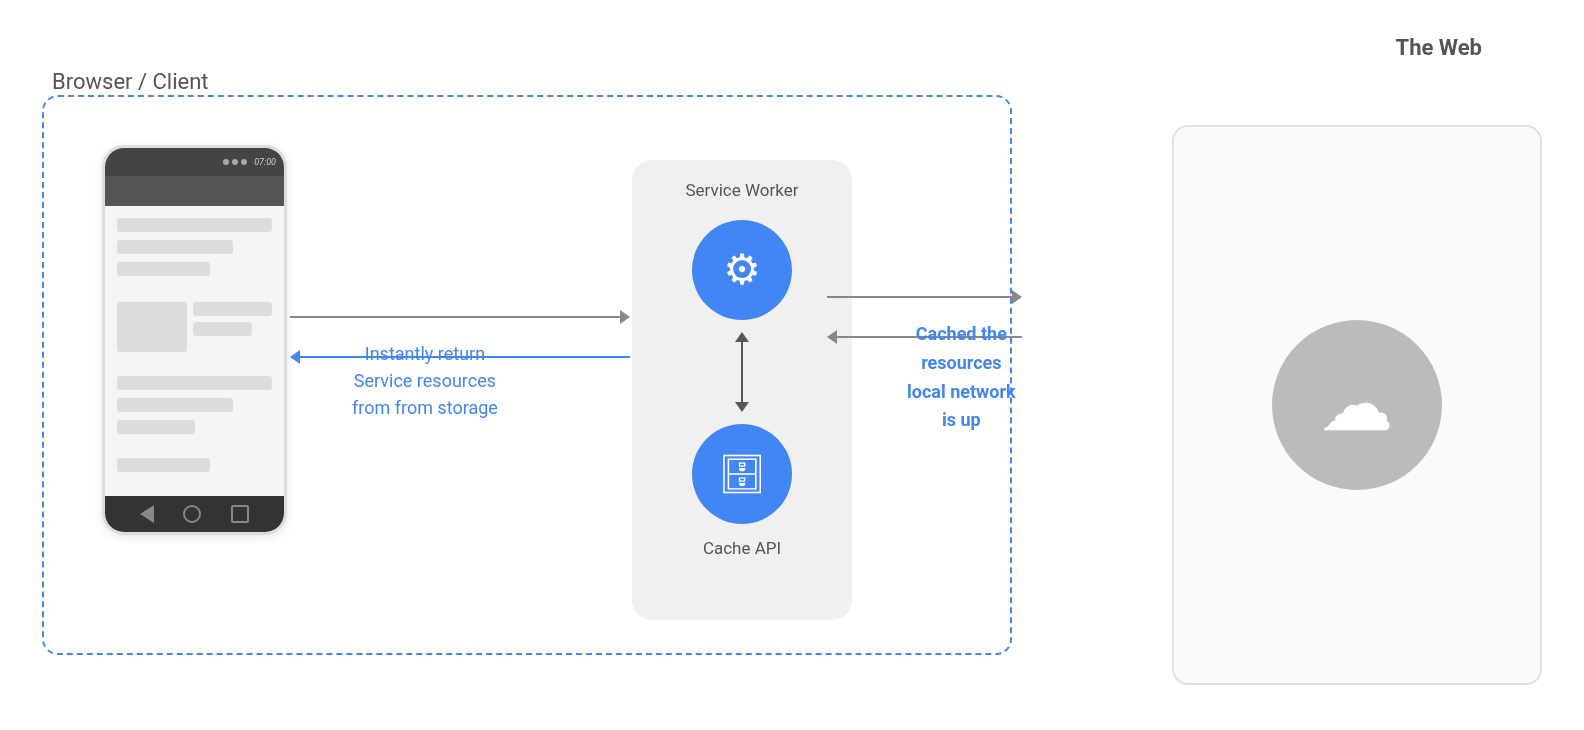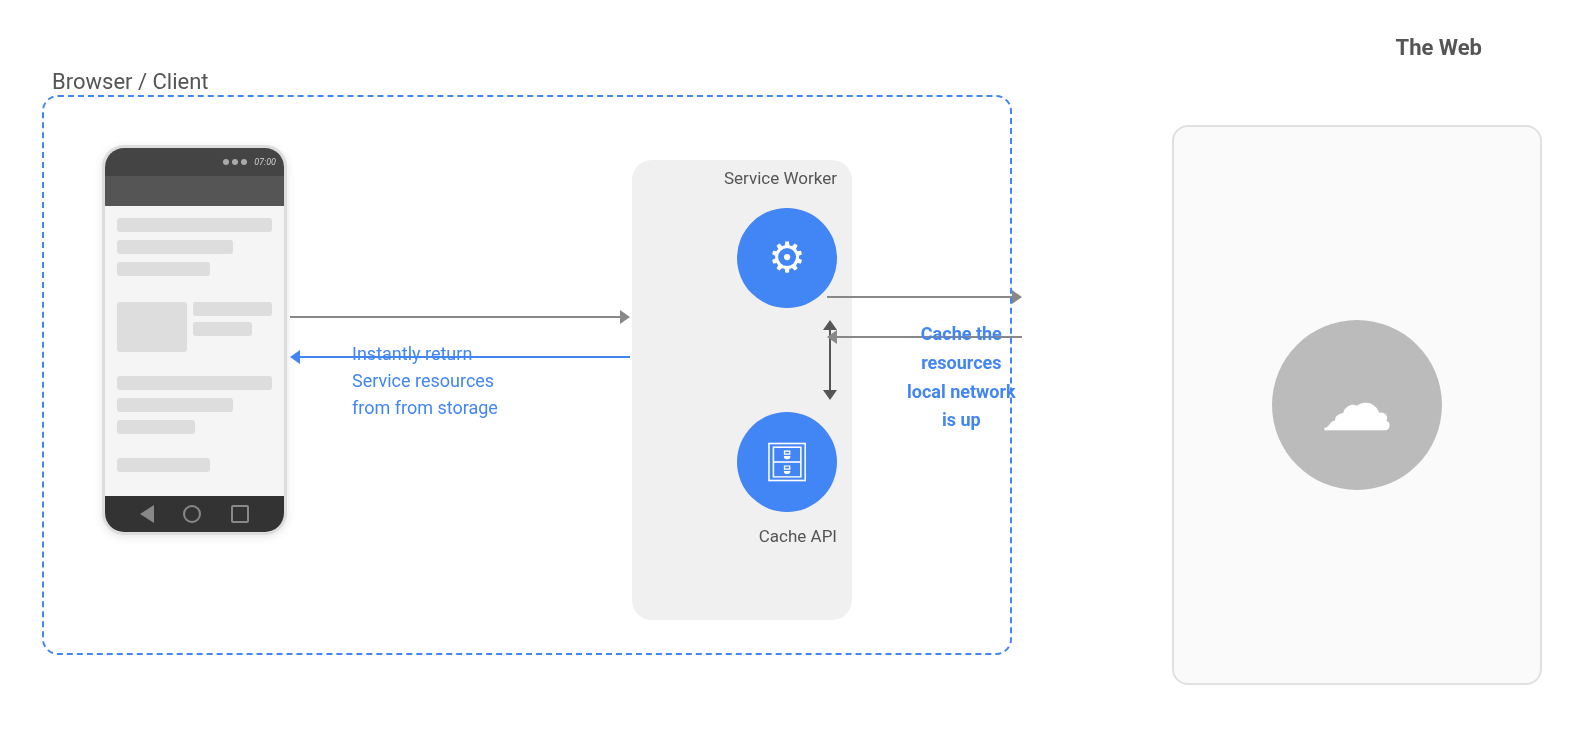"Service Worker" .service-worker-area { align-items: flex-end -> center; padding: 8px 15px -> 20px 15px }
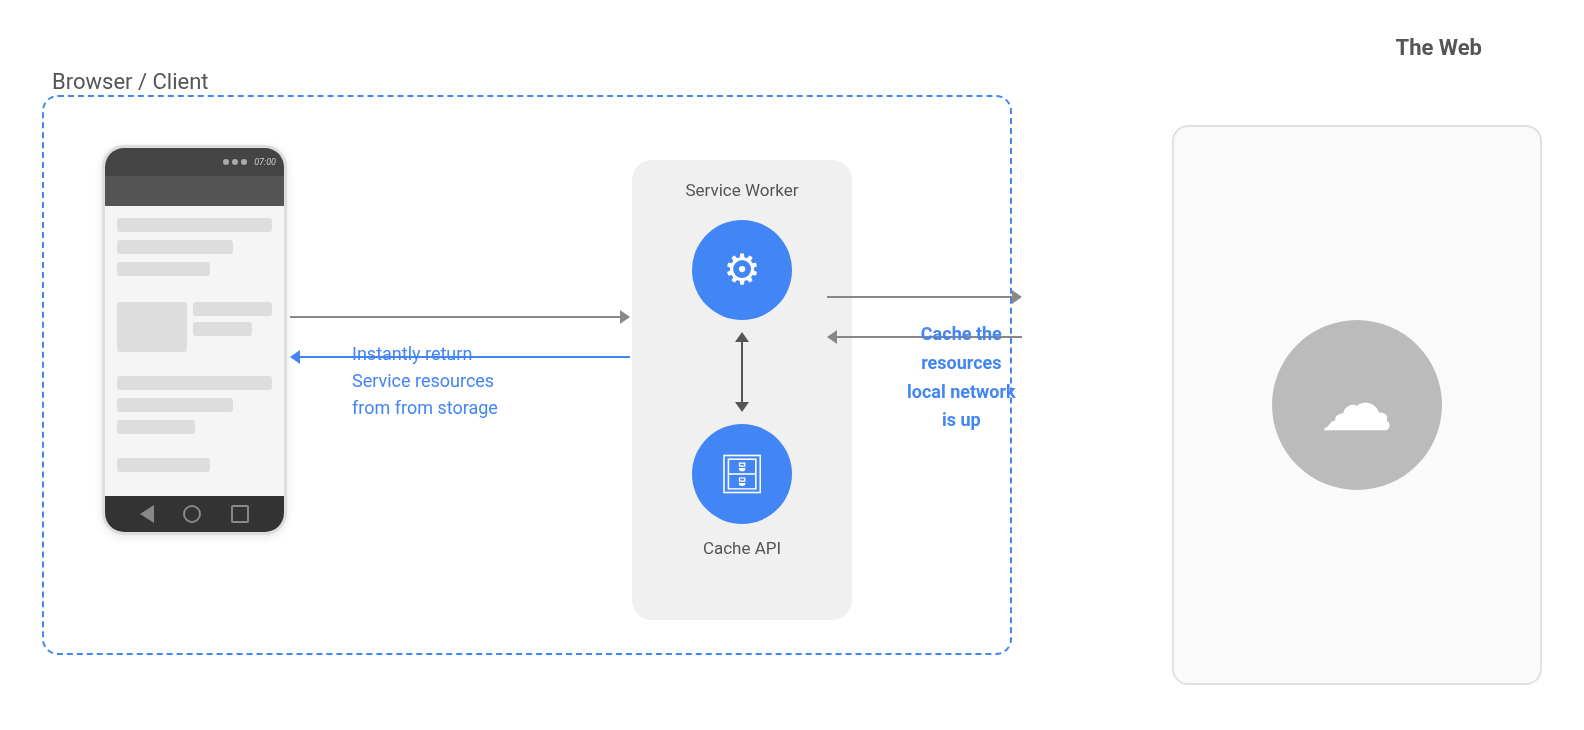"Cache the" div { text: Cache -> Cached }
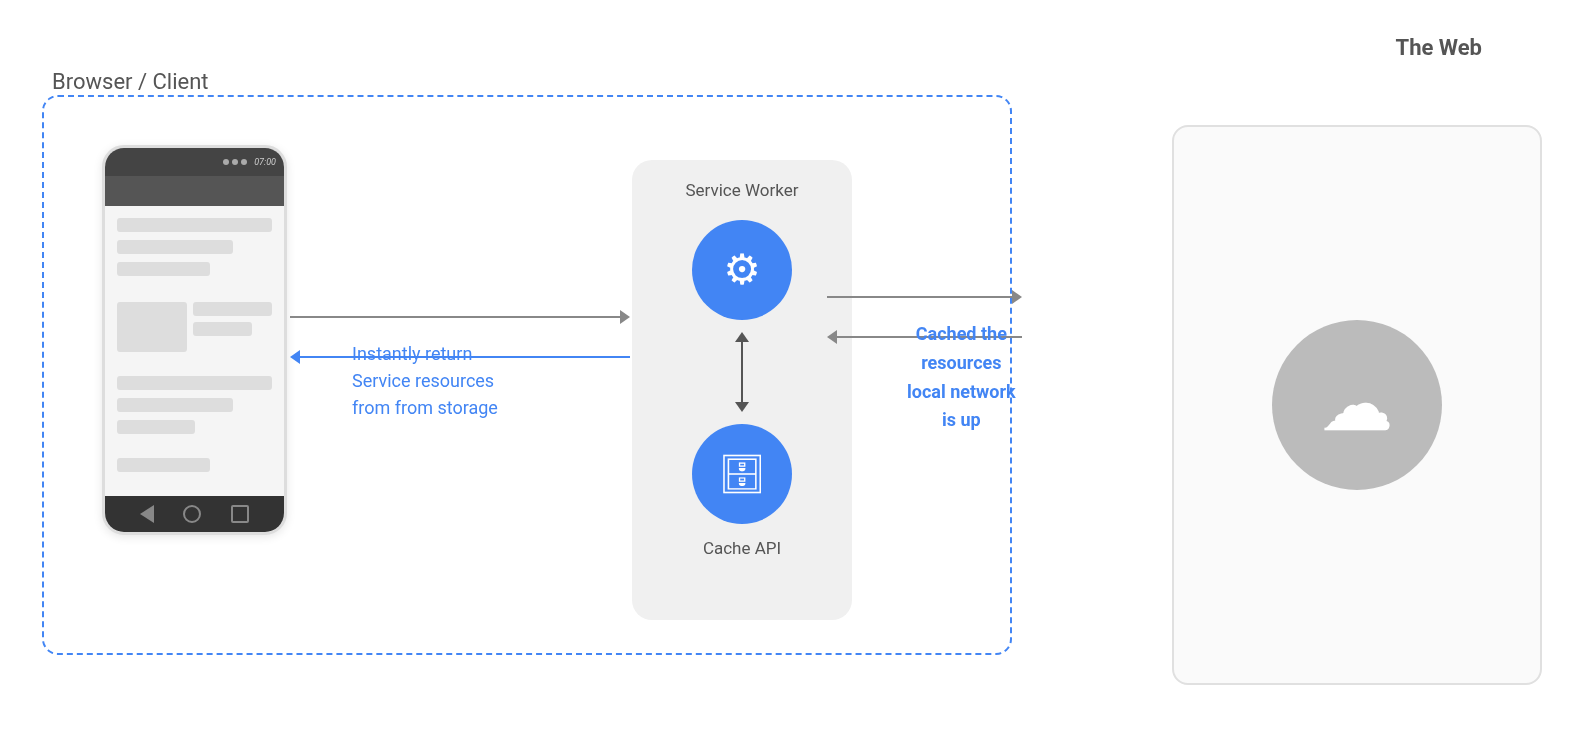"Instantly return" .cached-text { text-align: none -> center }
